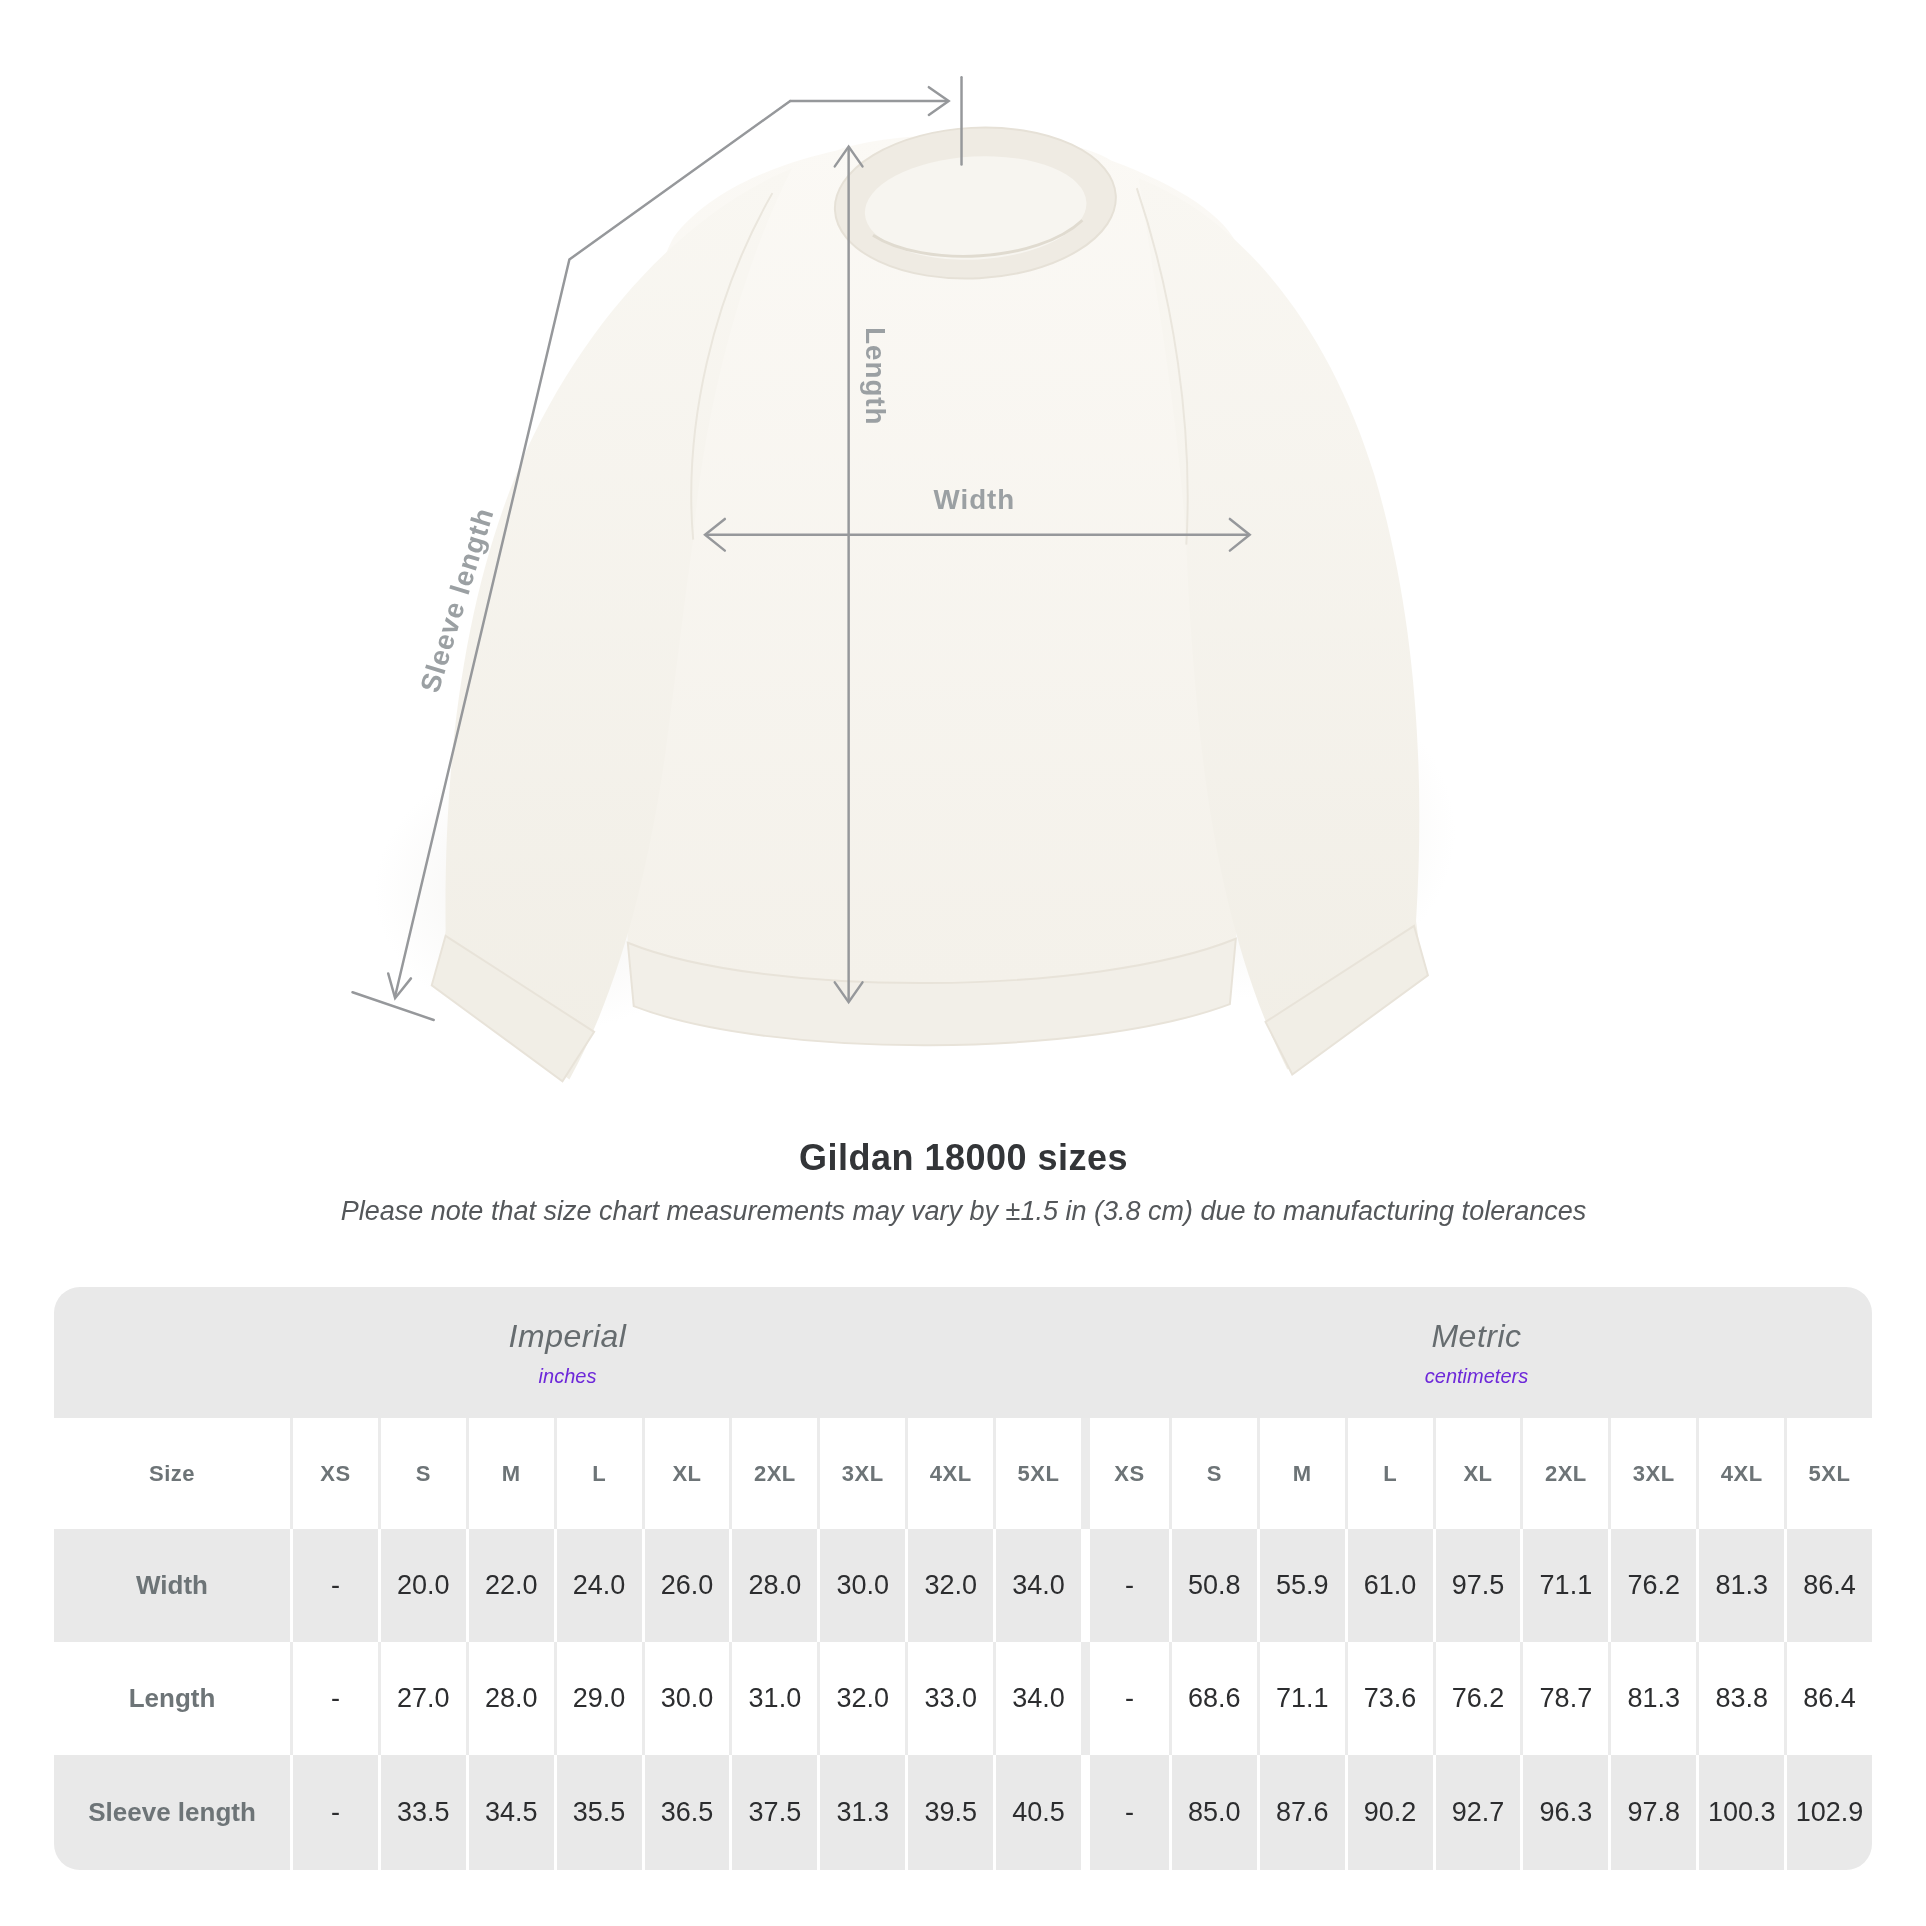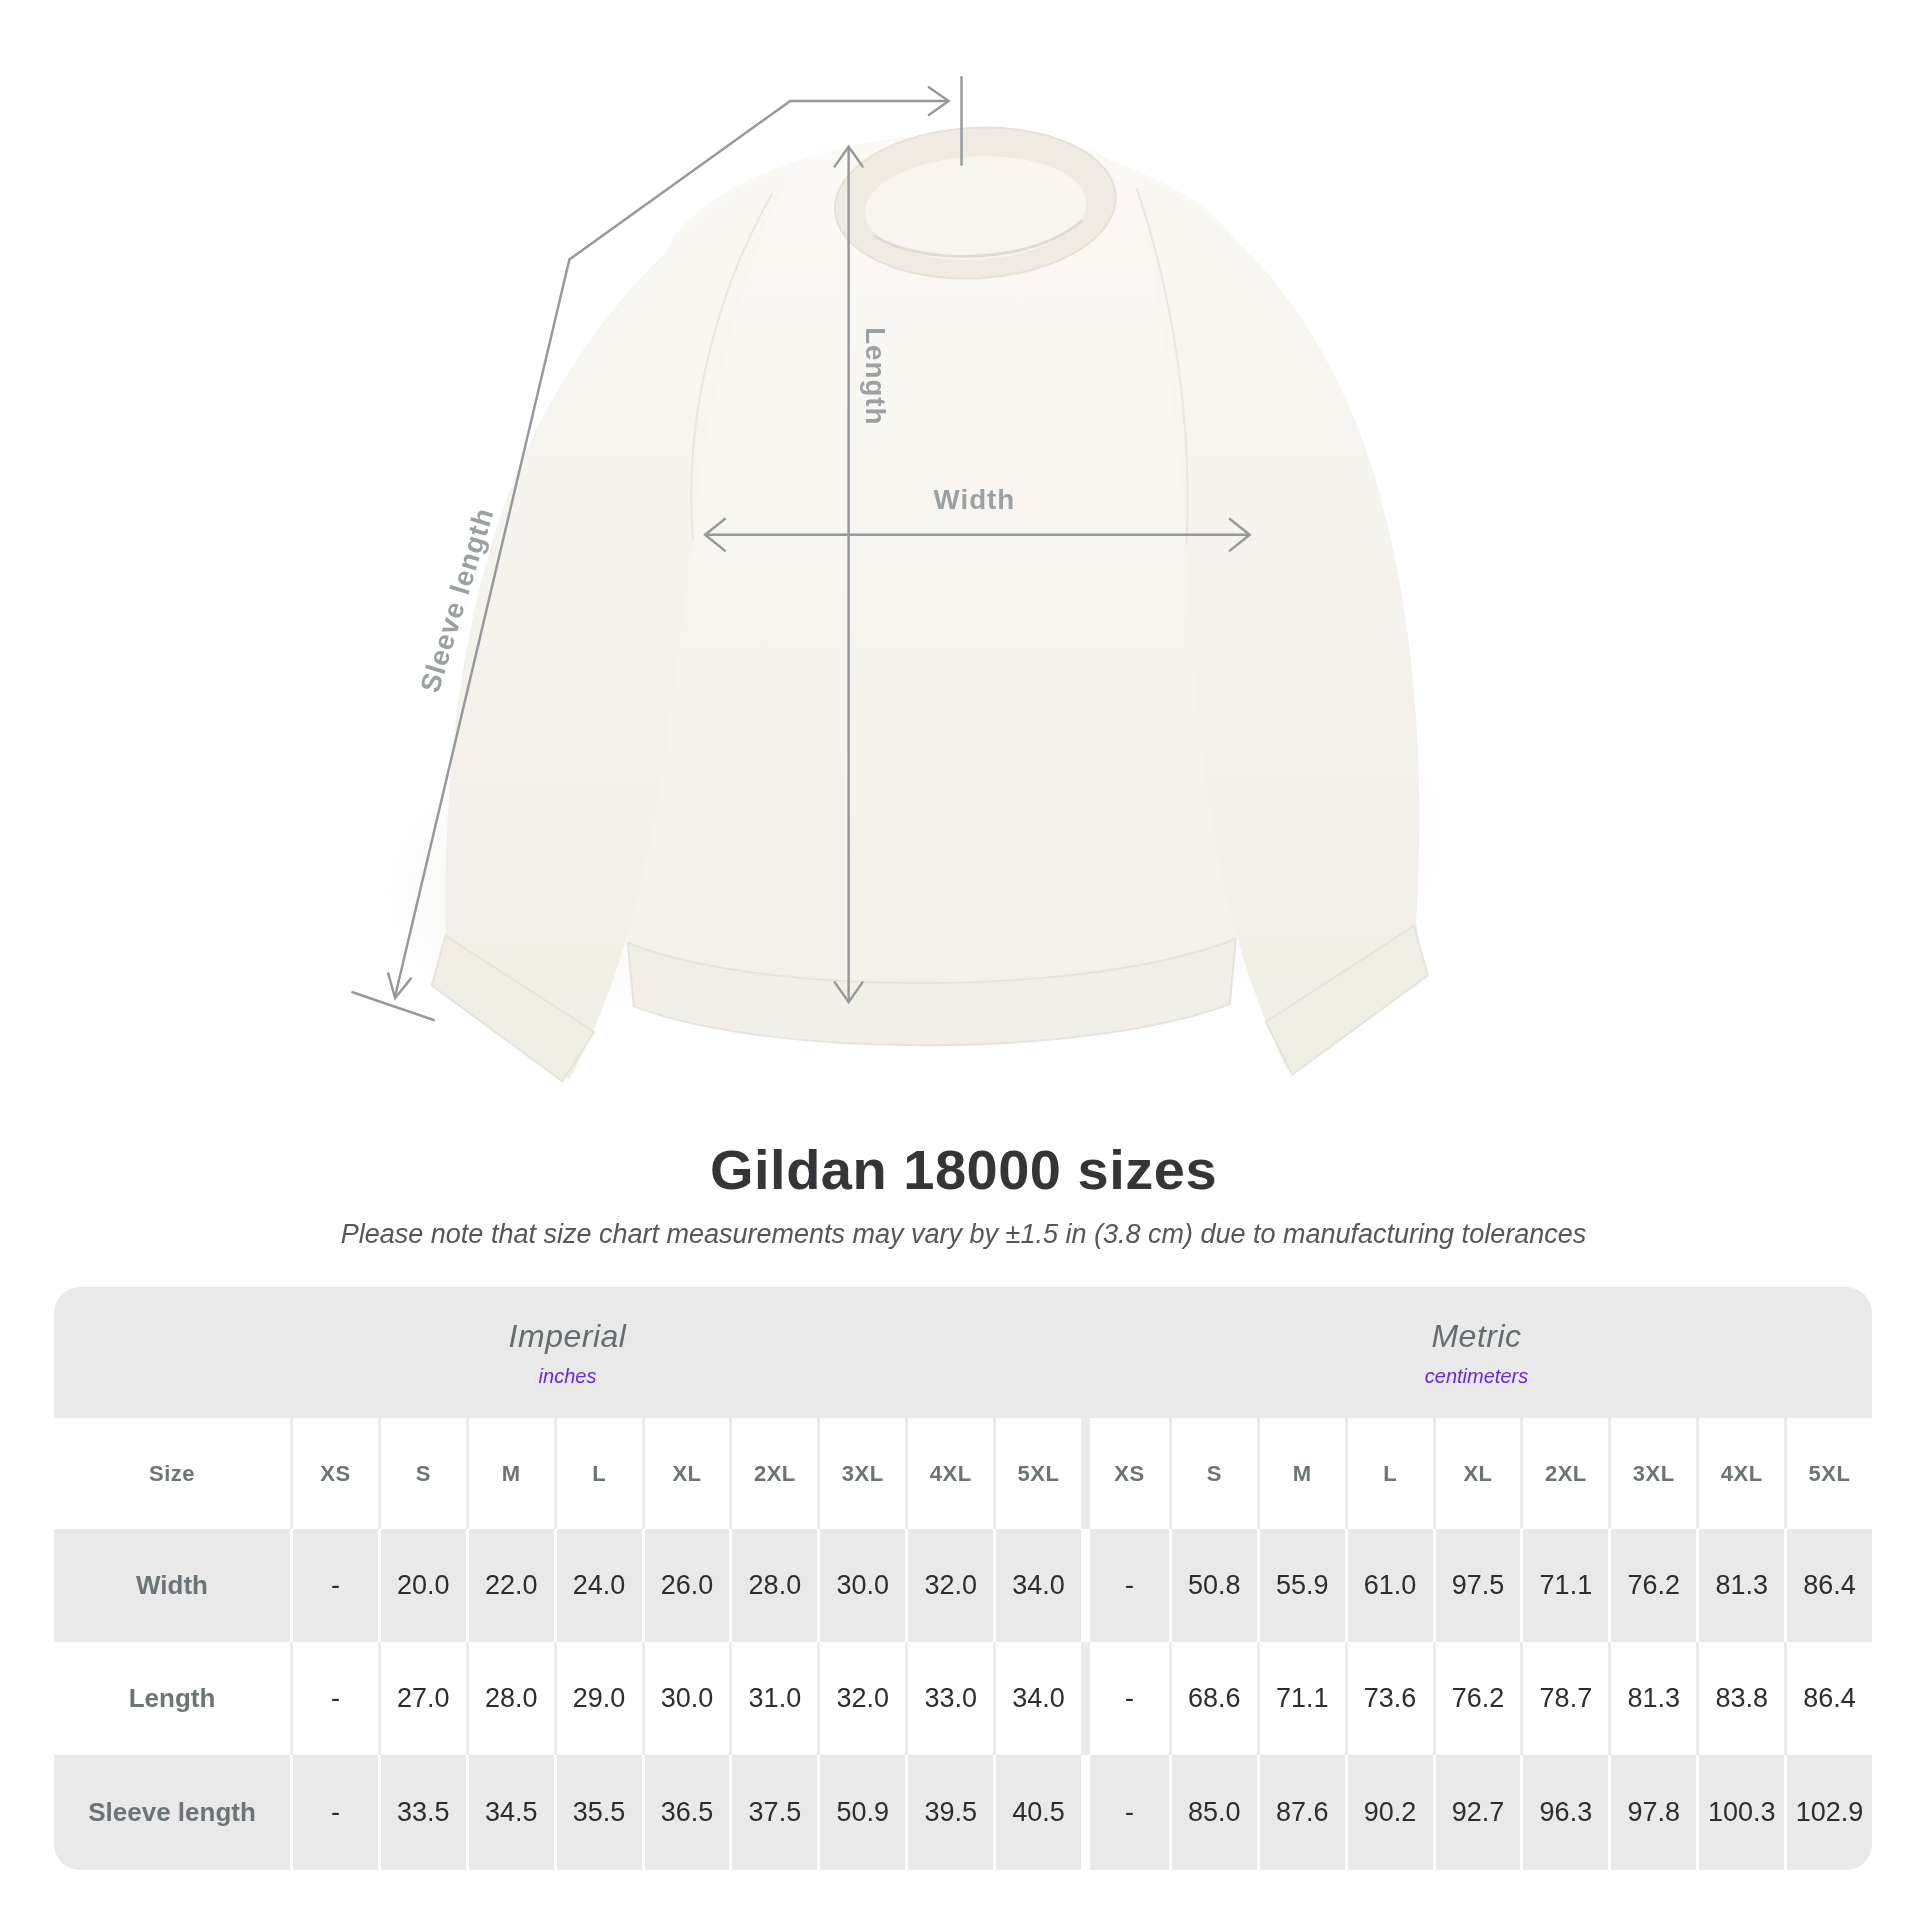"Gildan 18000 sizes" .title { font-size: 56px -> 36px }
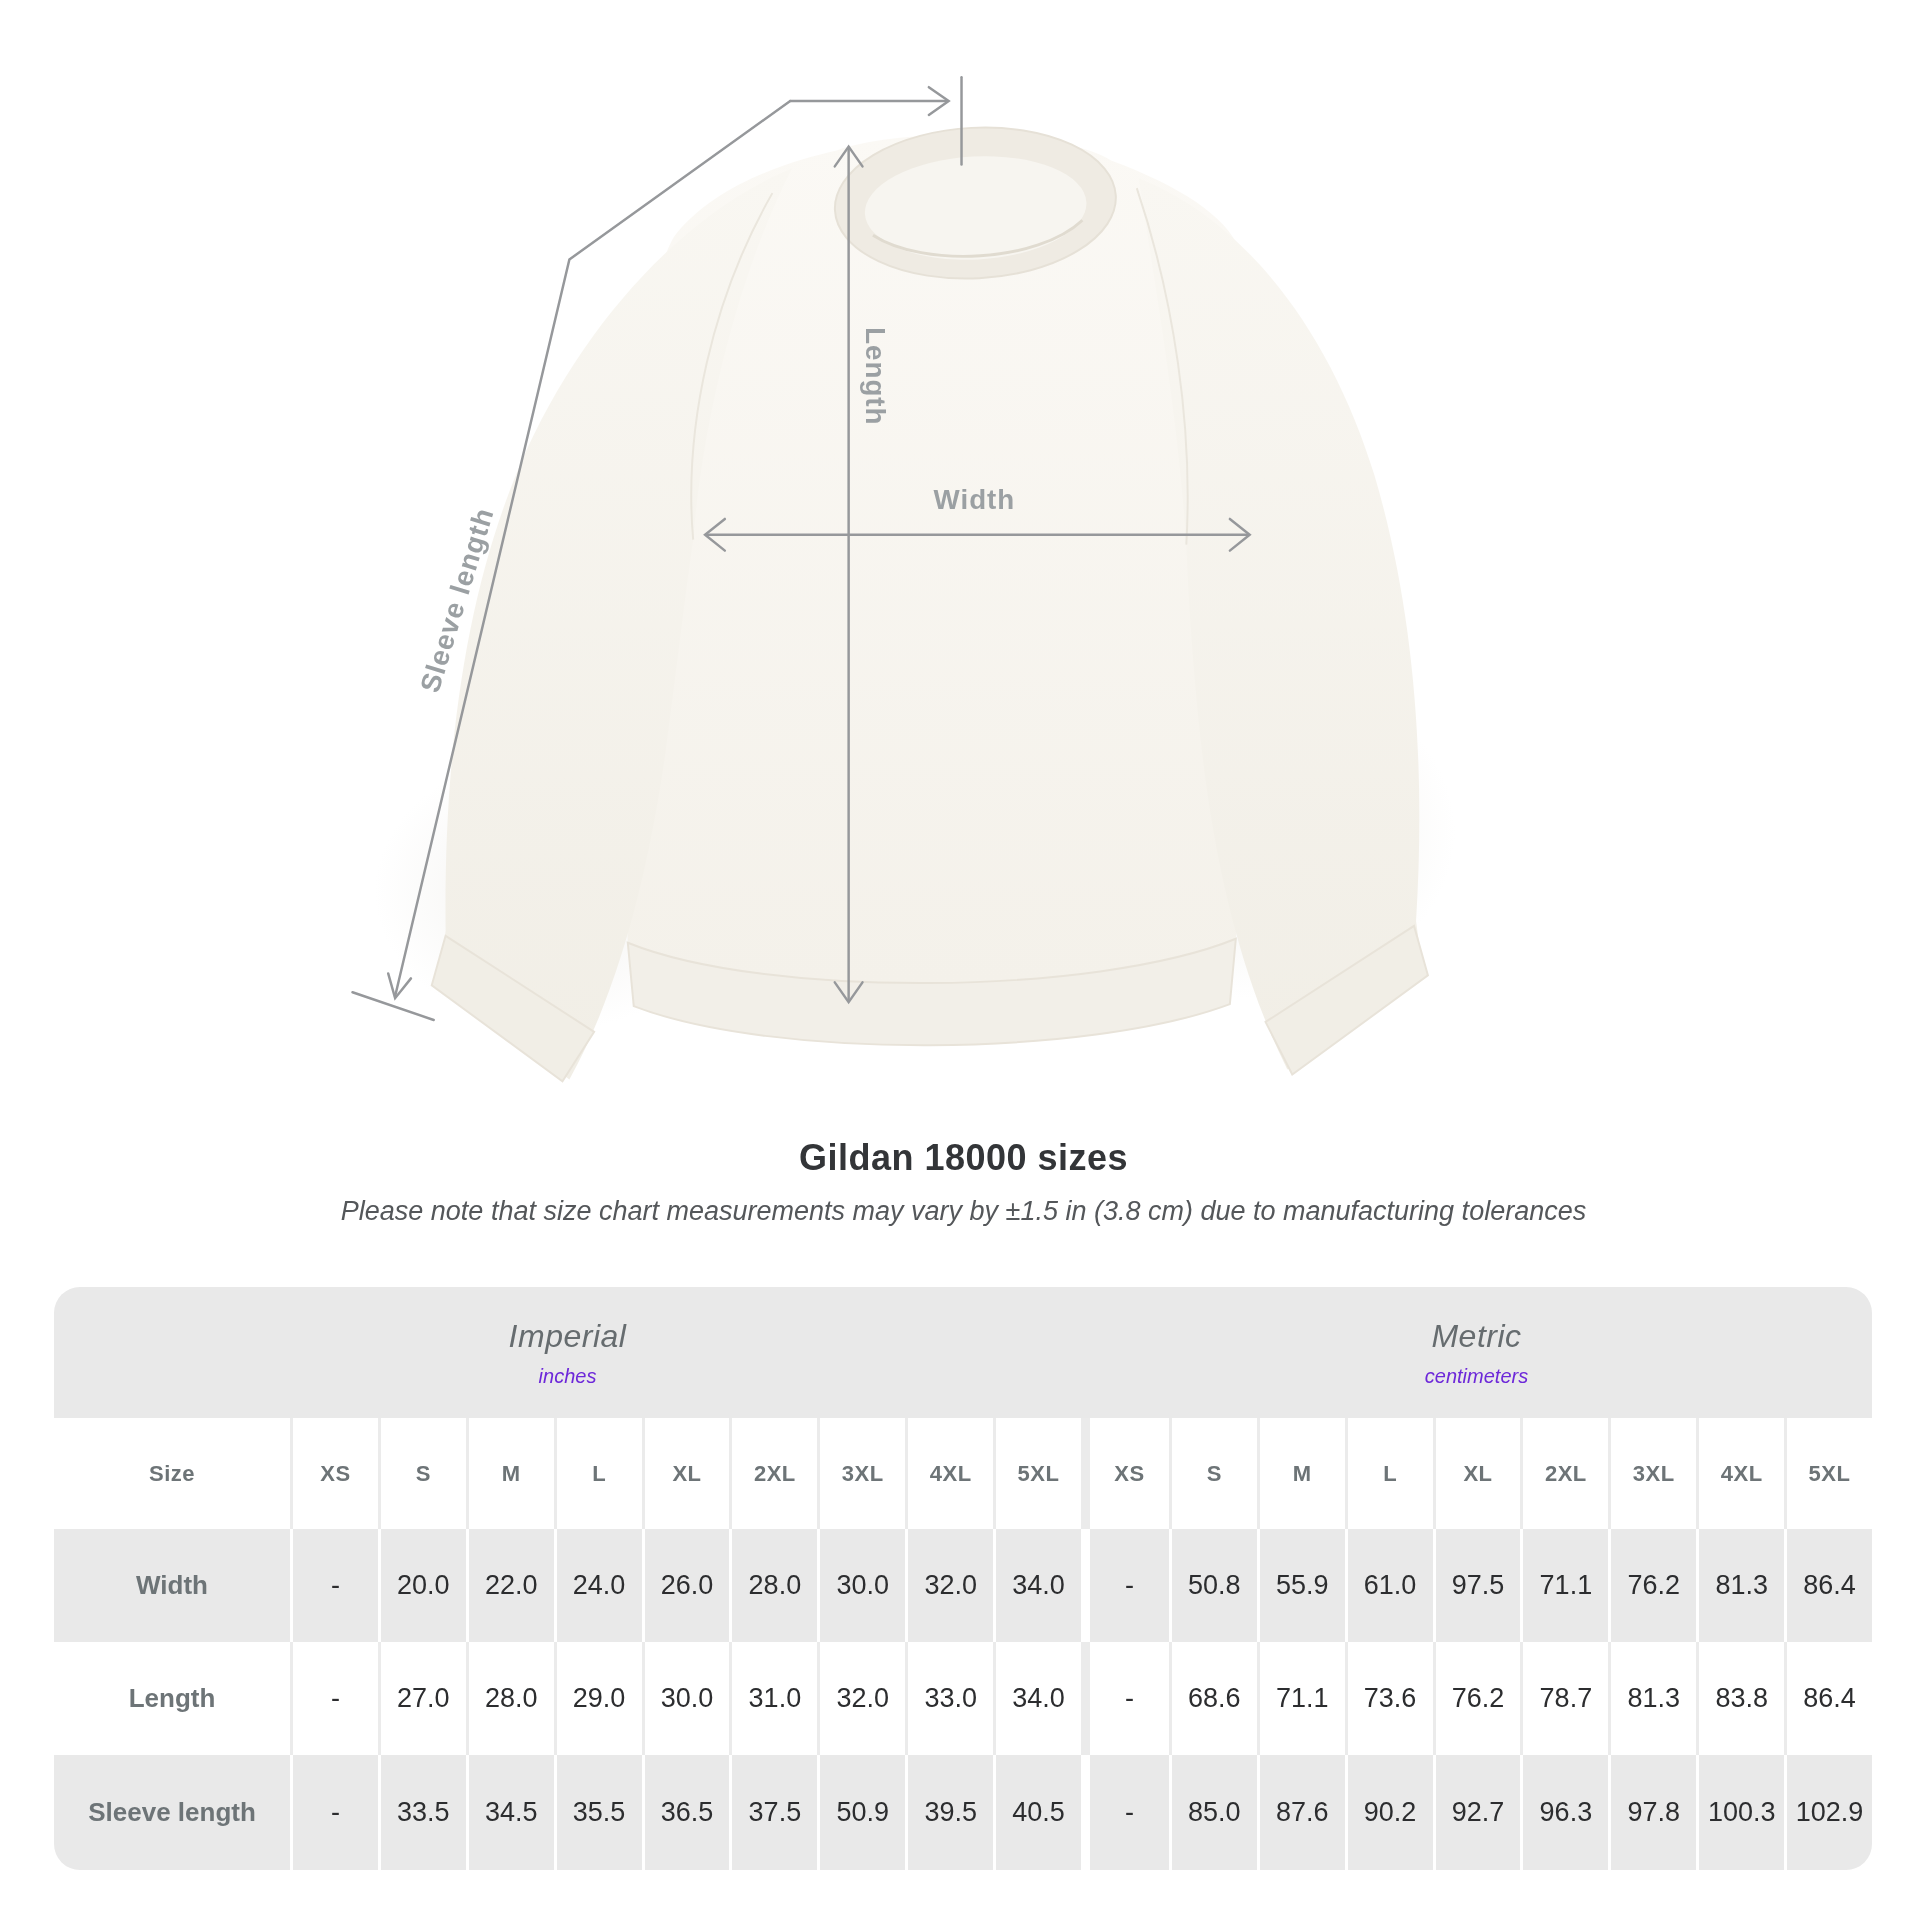"50.9" div.cell { text: 50.9 -> 31.3 }
